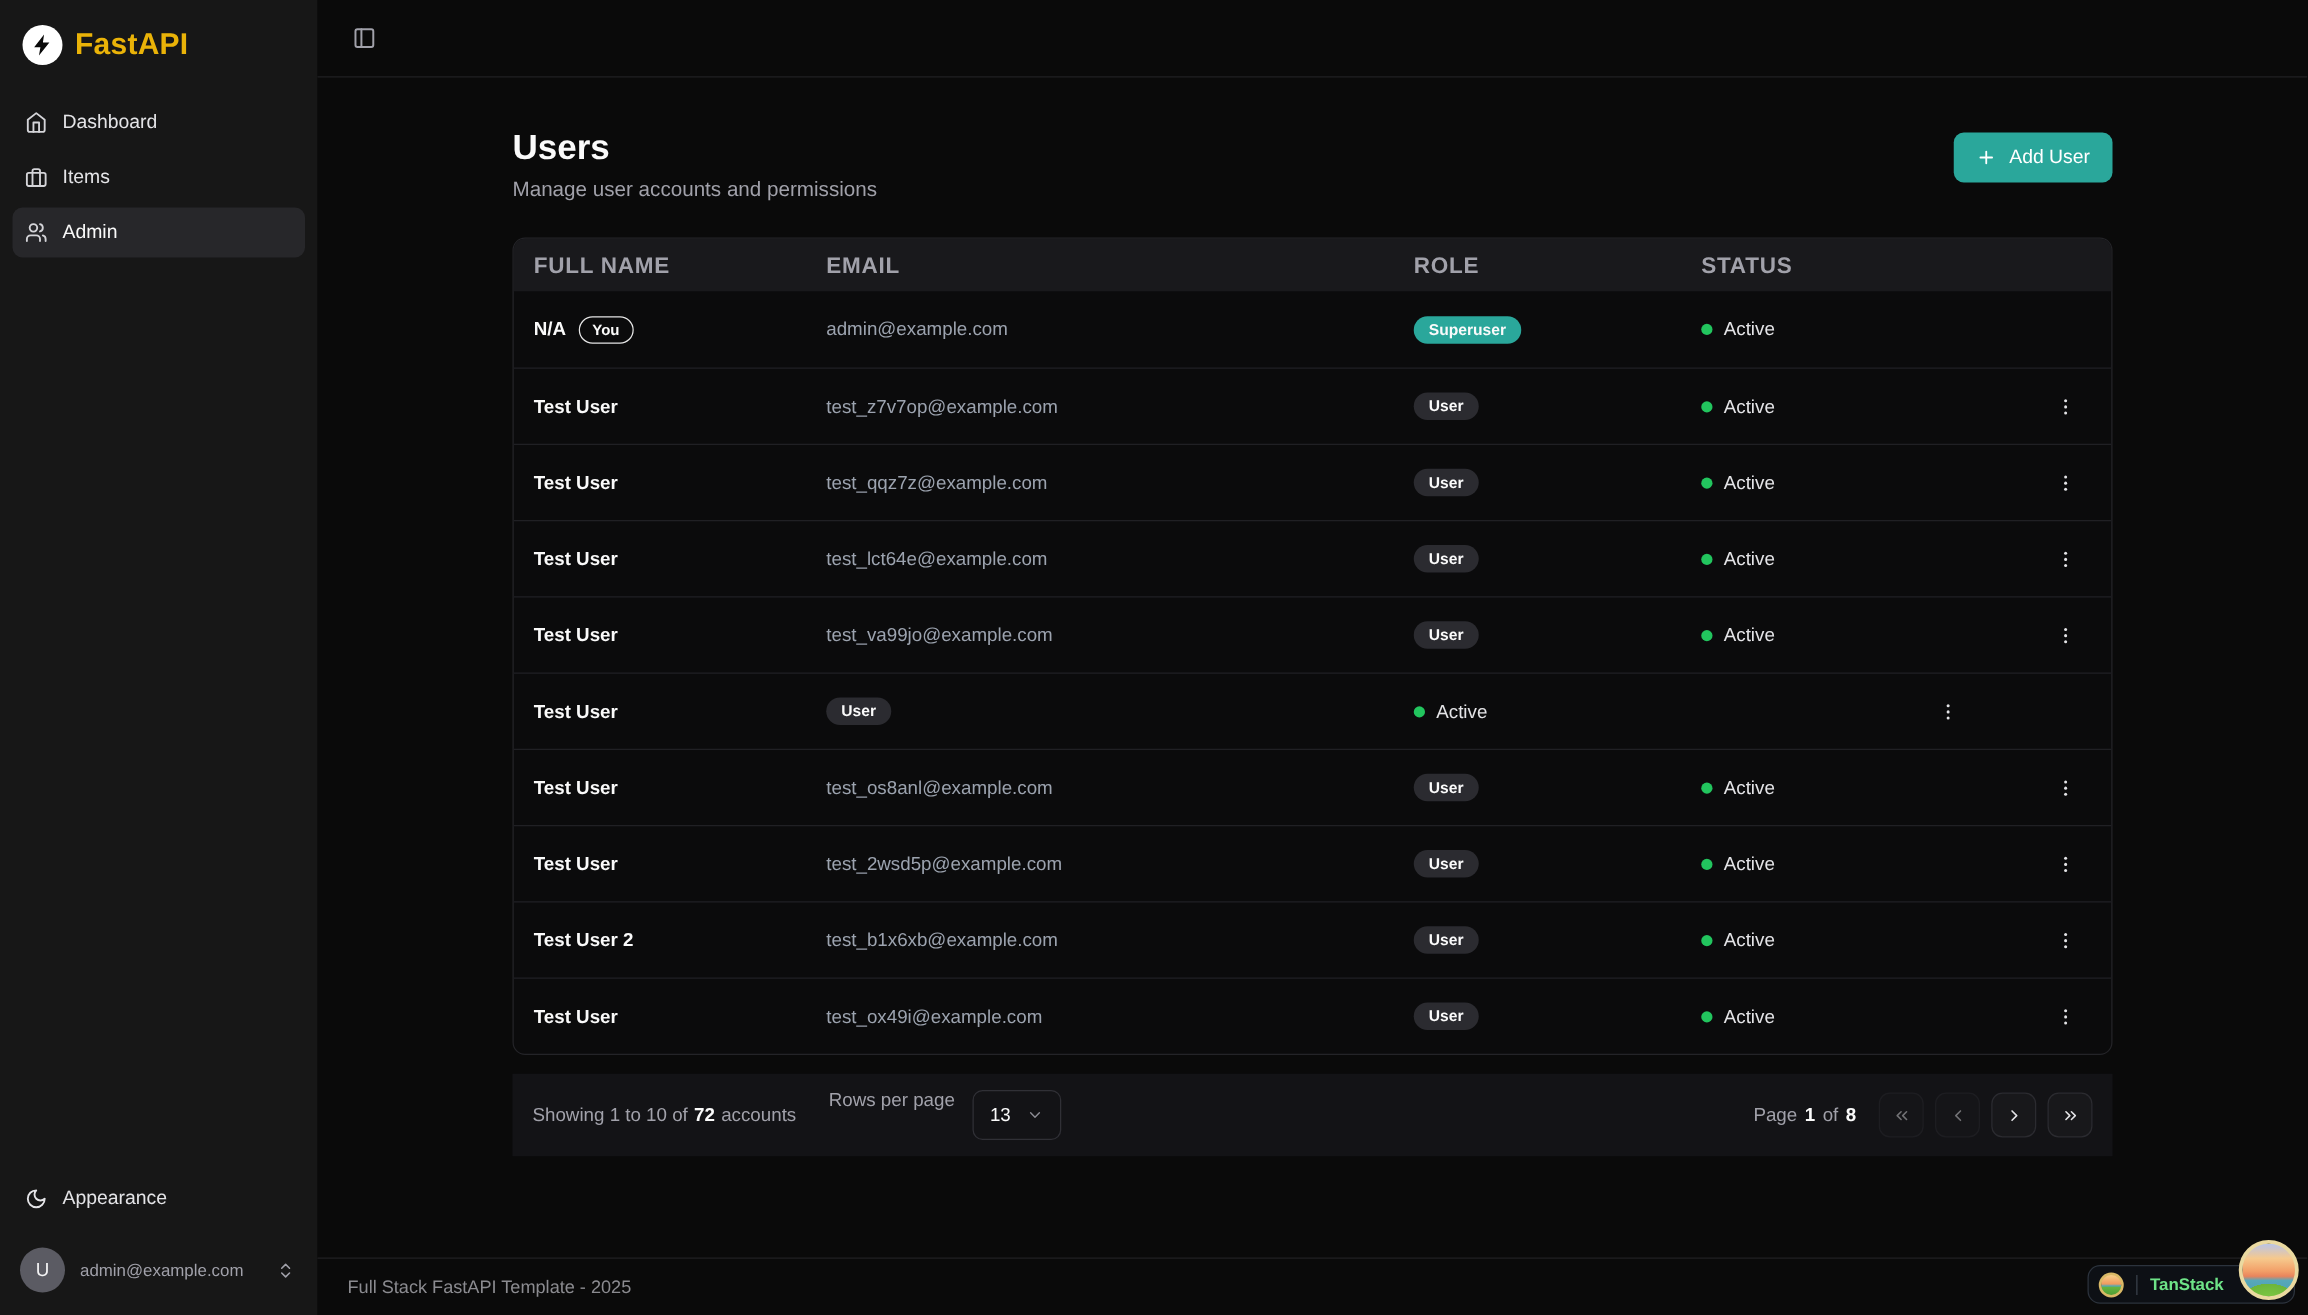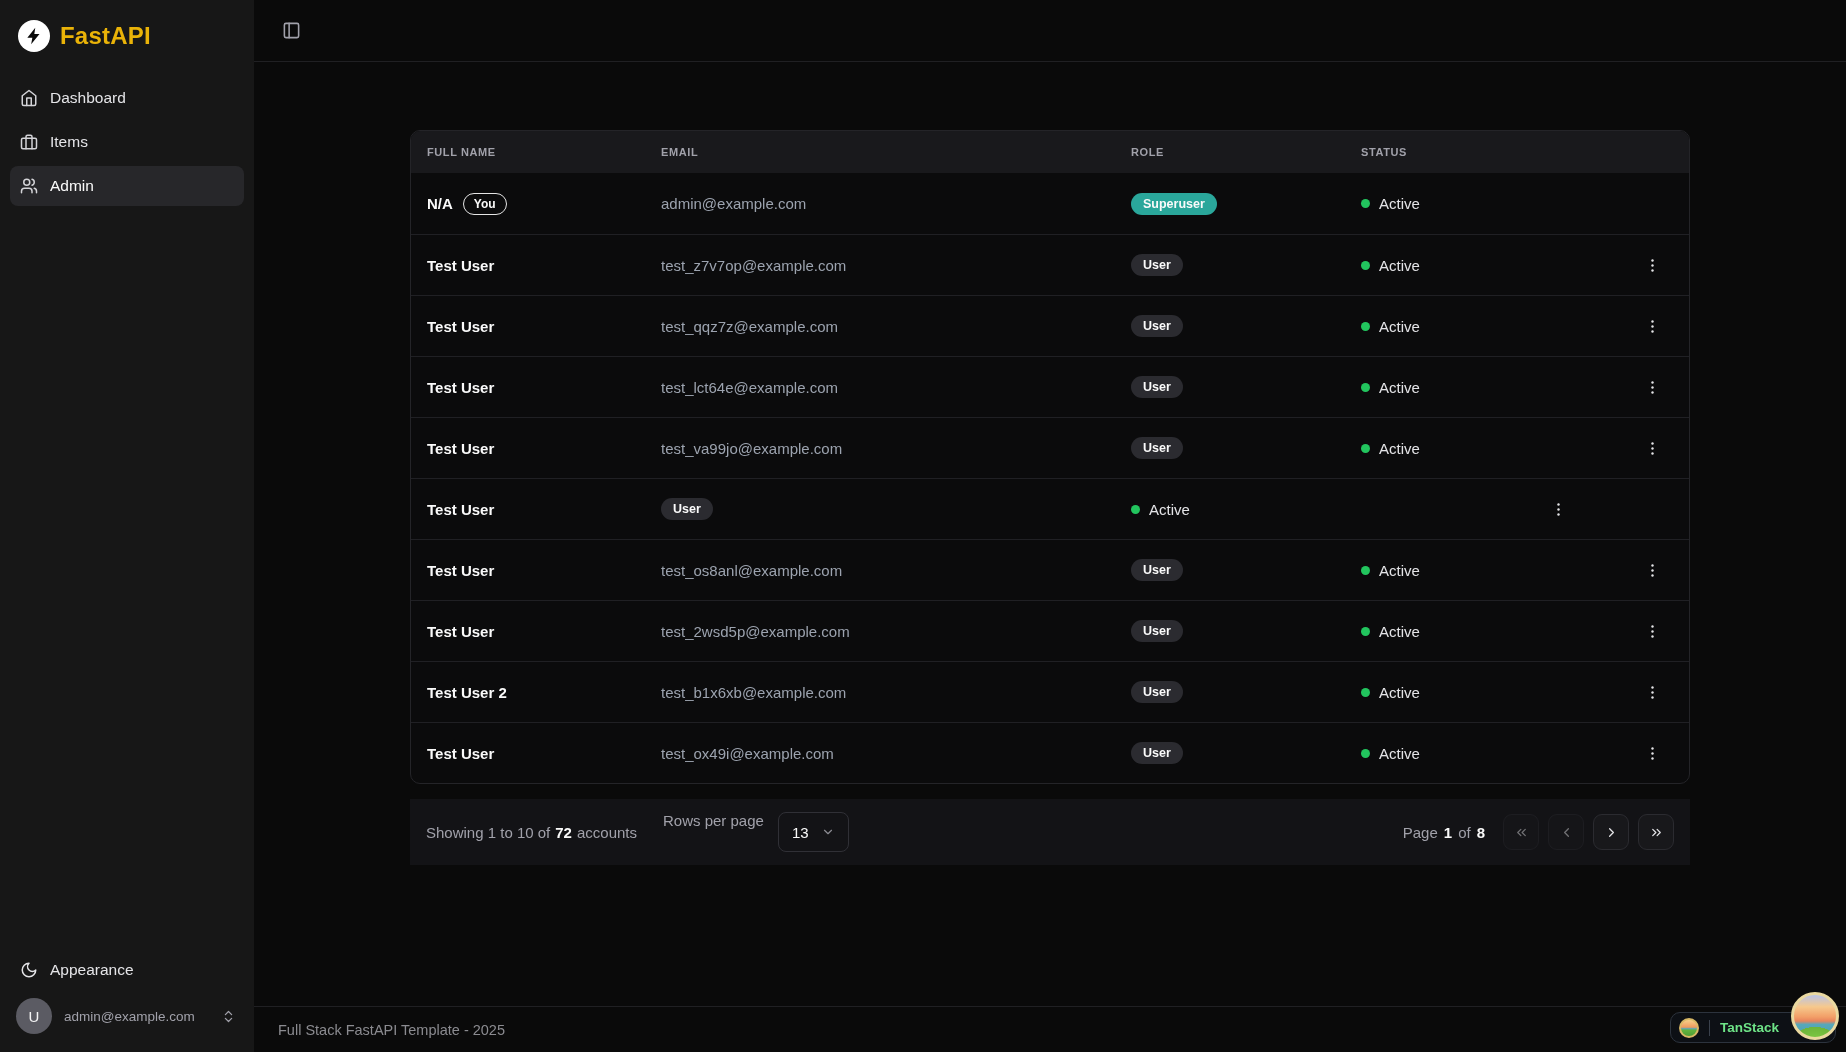"Users" div.page-header { html: none -> <div> <div> <div>Users</div> <div>Manage user accounts and permissions</div> </div> <button> <span> <svg> <path></path> <path></path> </svg> </span> <span>Add User</span> </button> </div> }
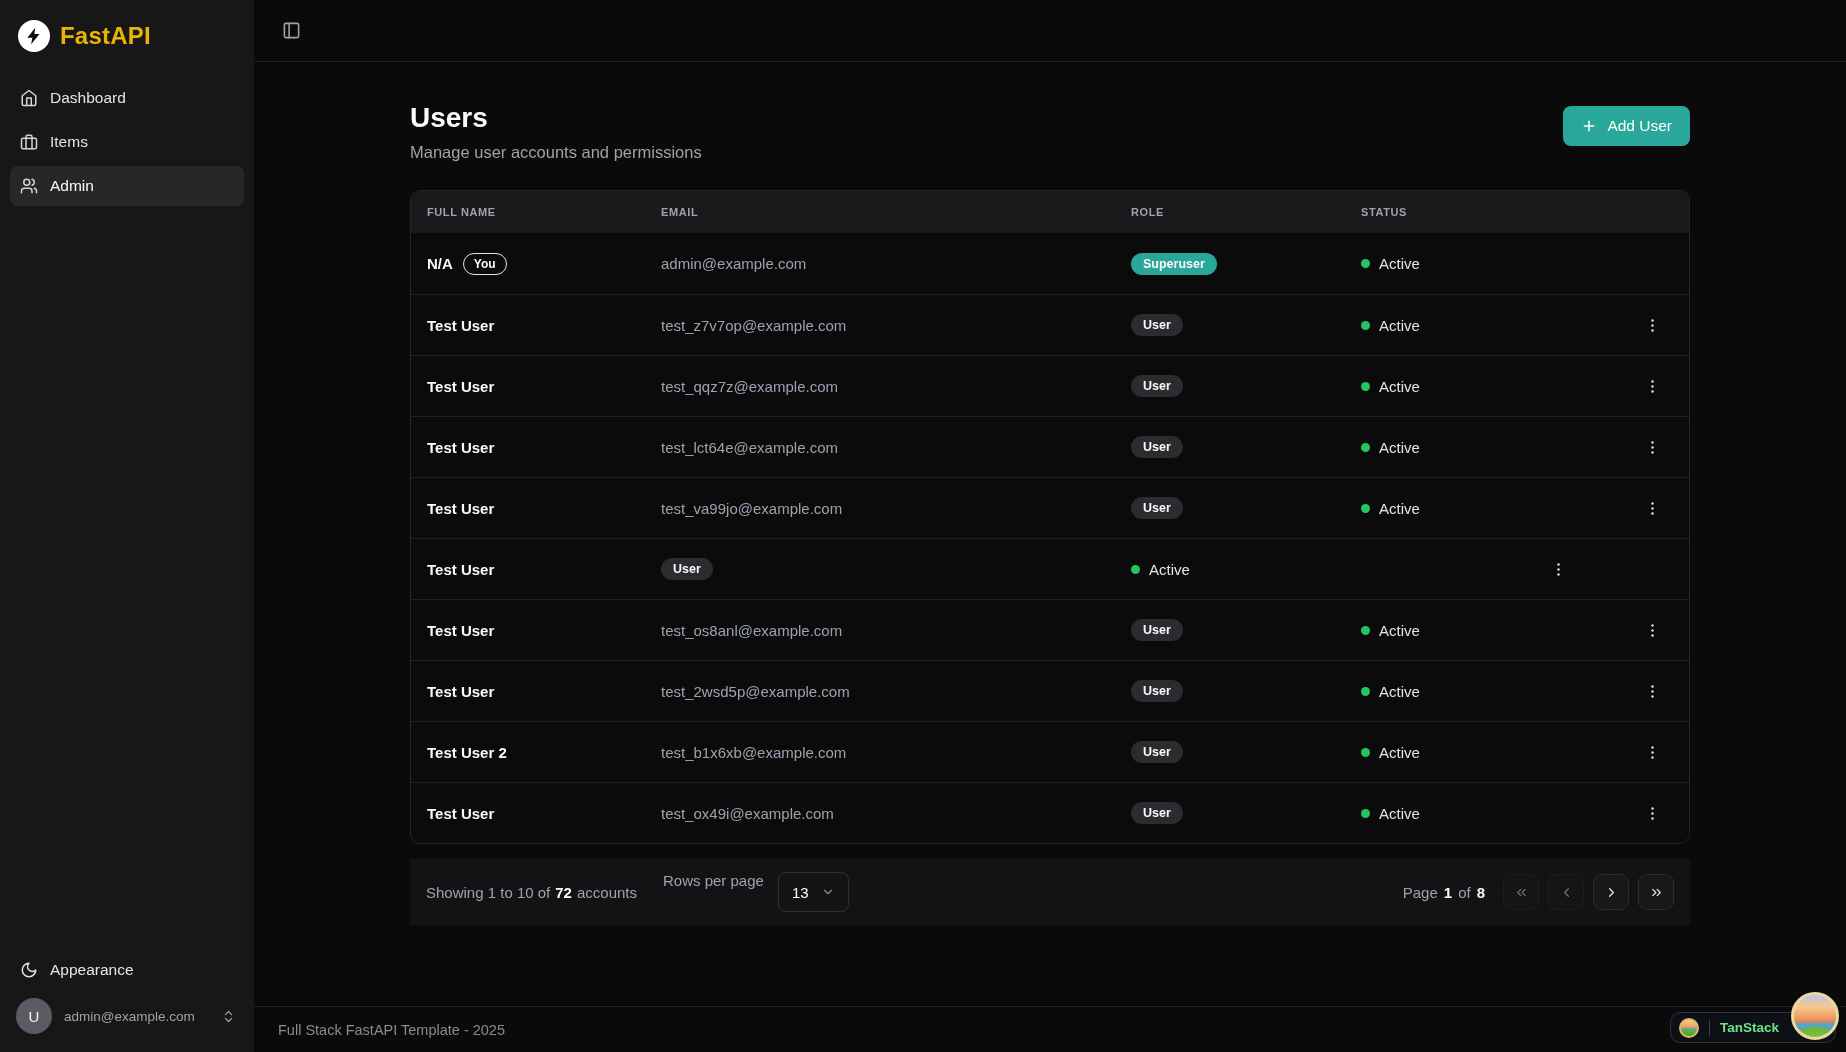"FULL NAME" .th { font-size: 11px -> 18px }
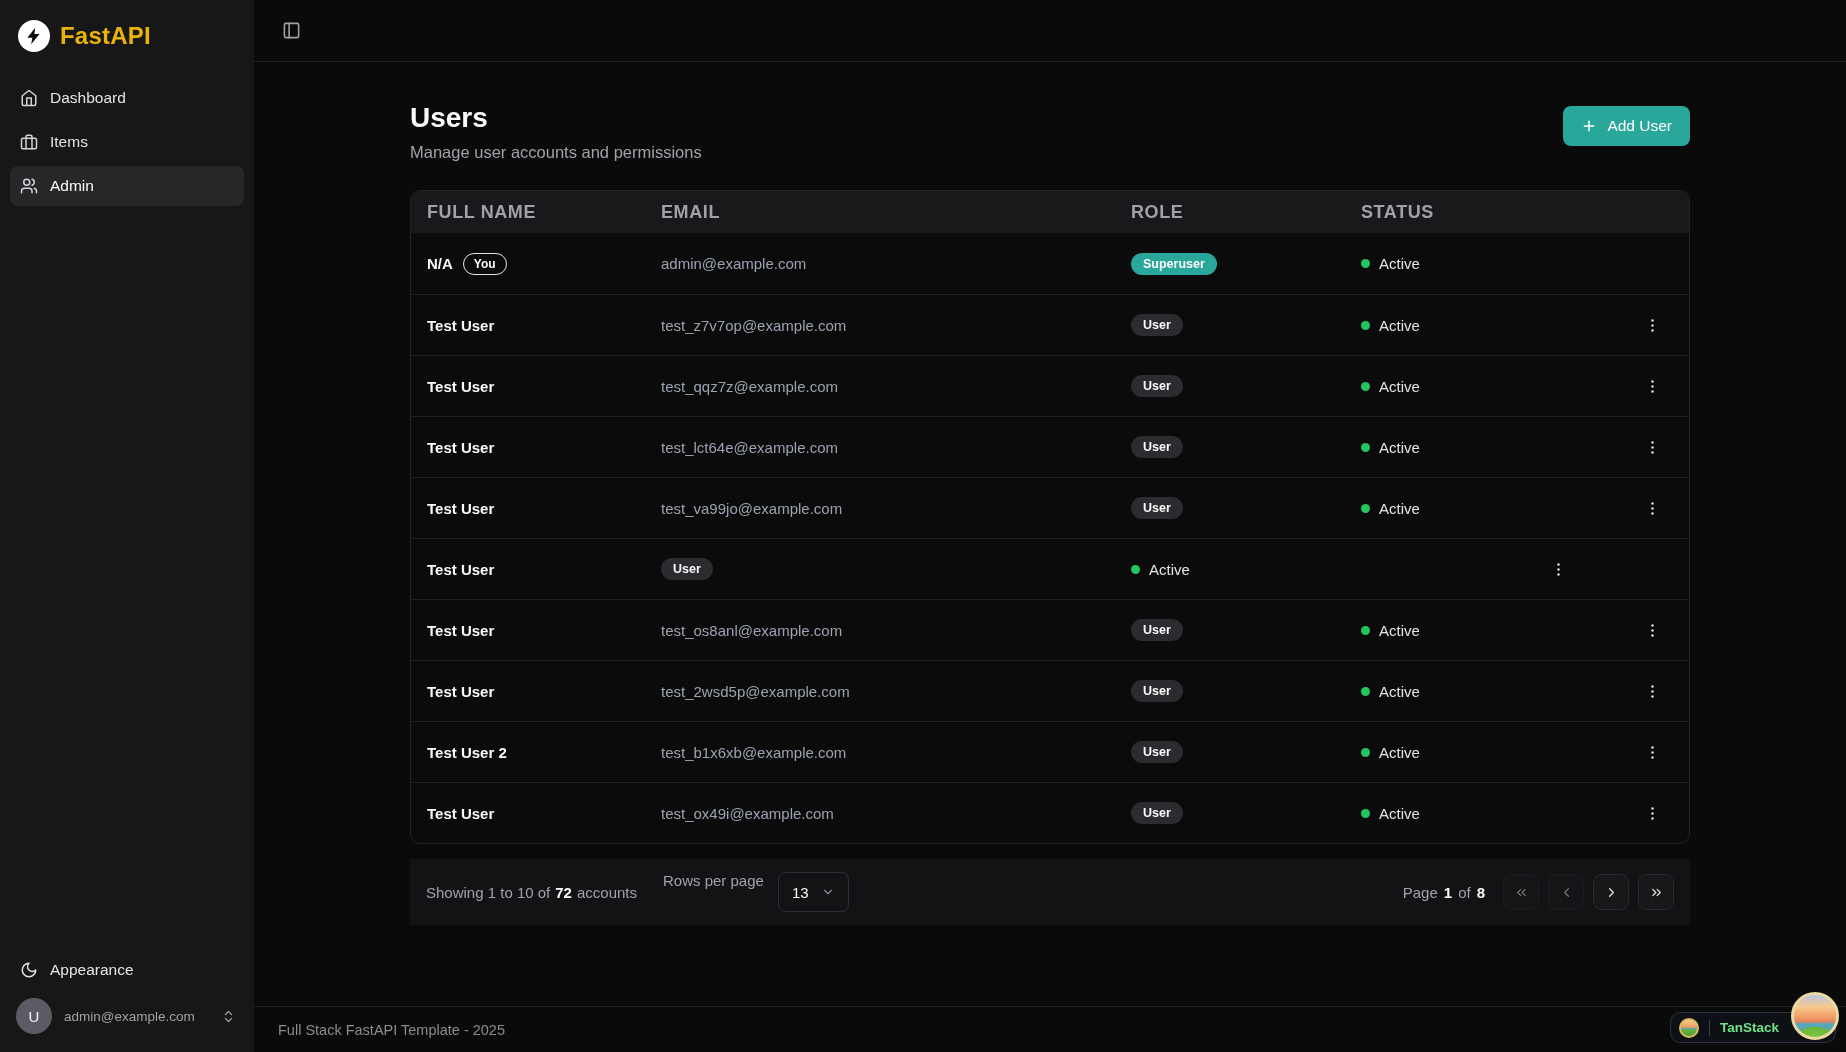"Appearance" .appearance-item { align-items: center -> none }
